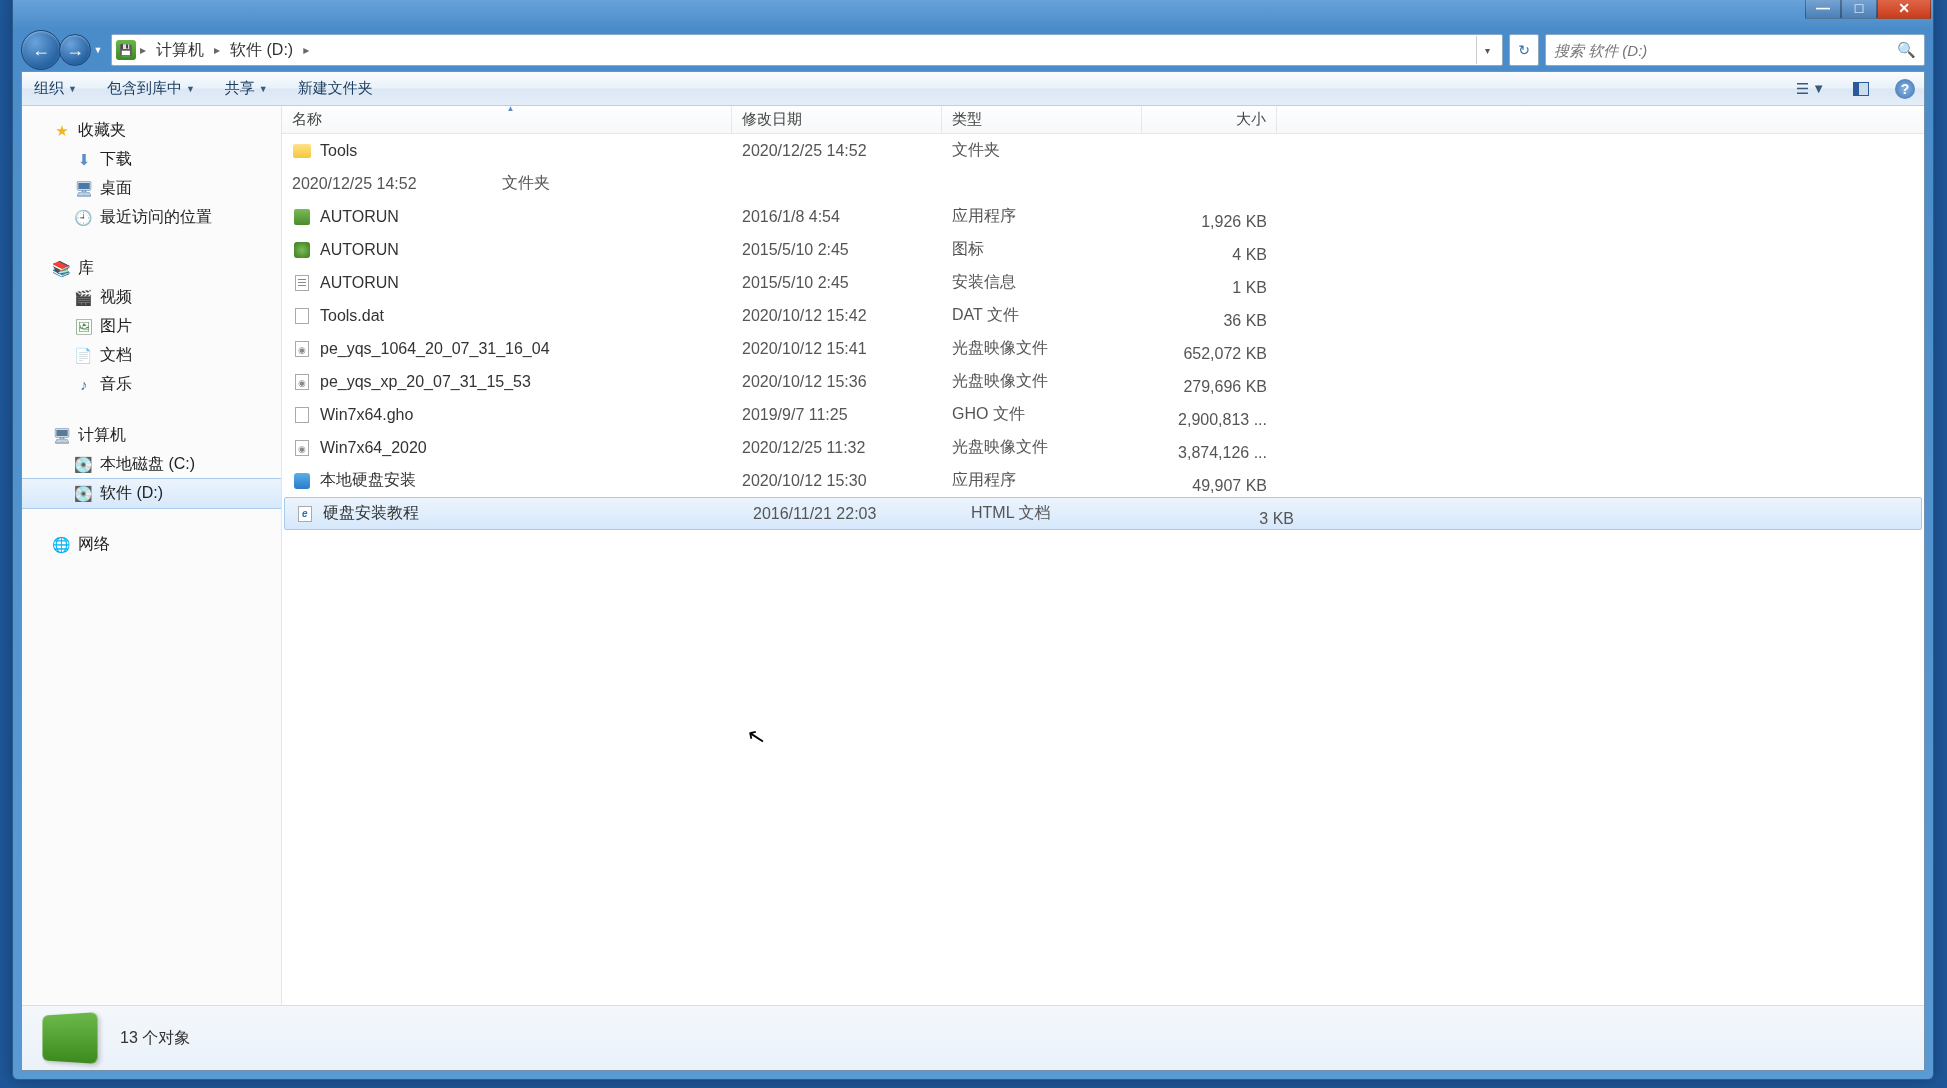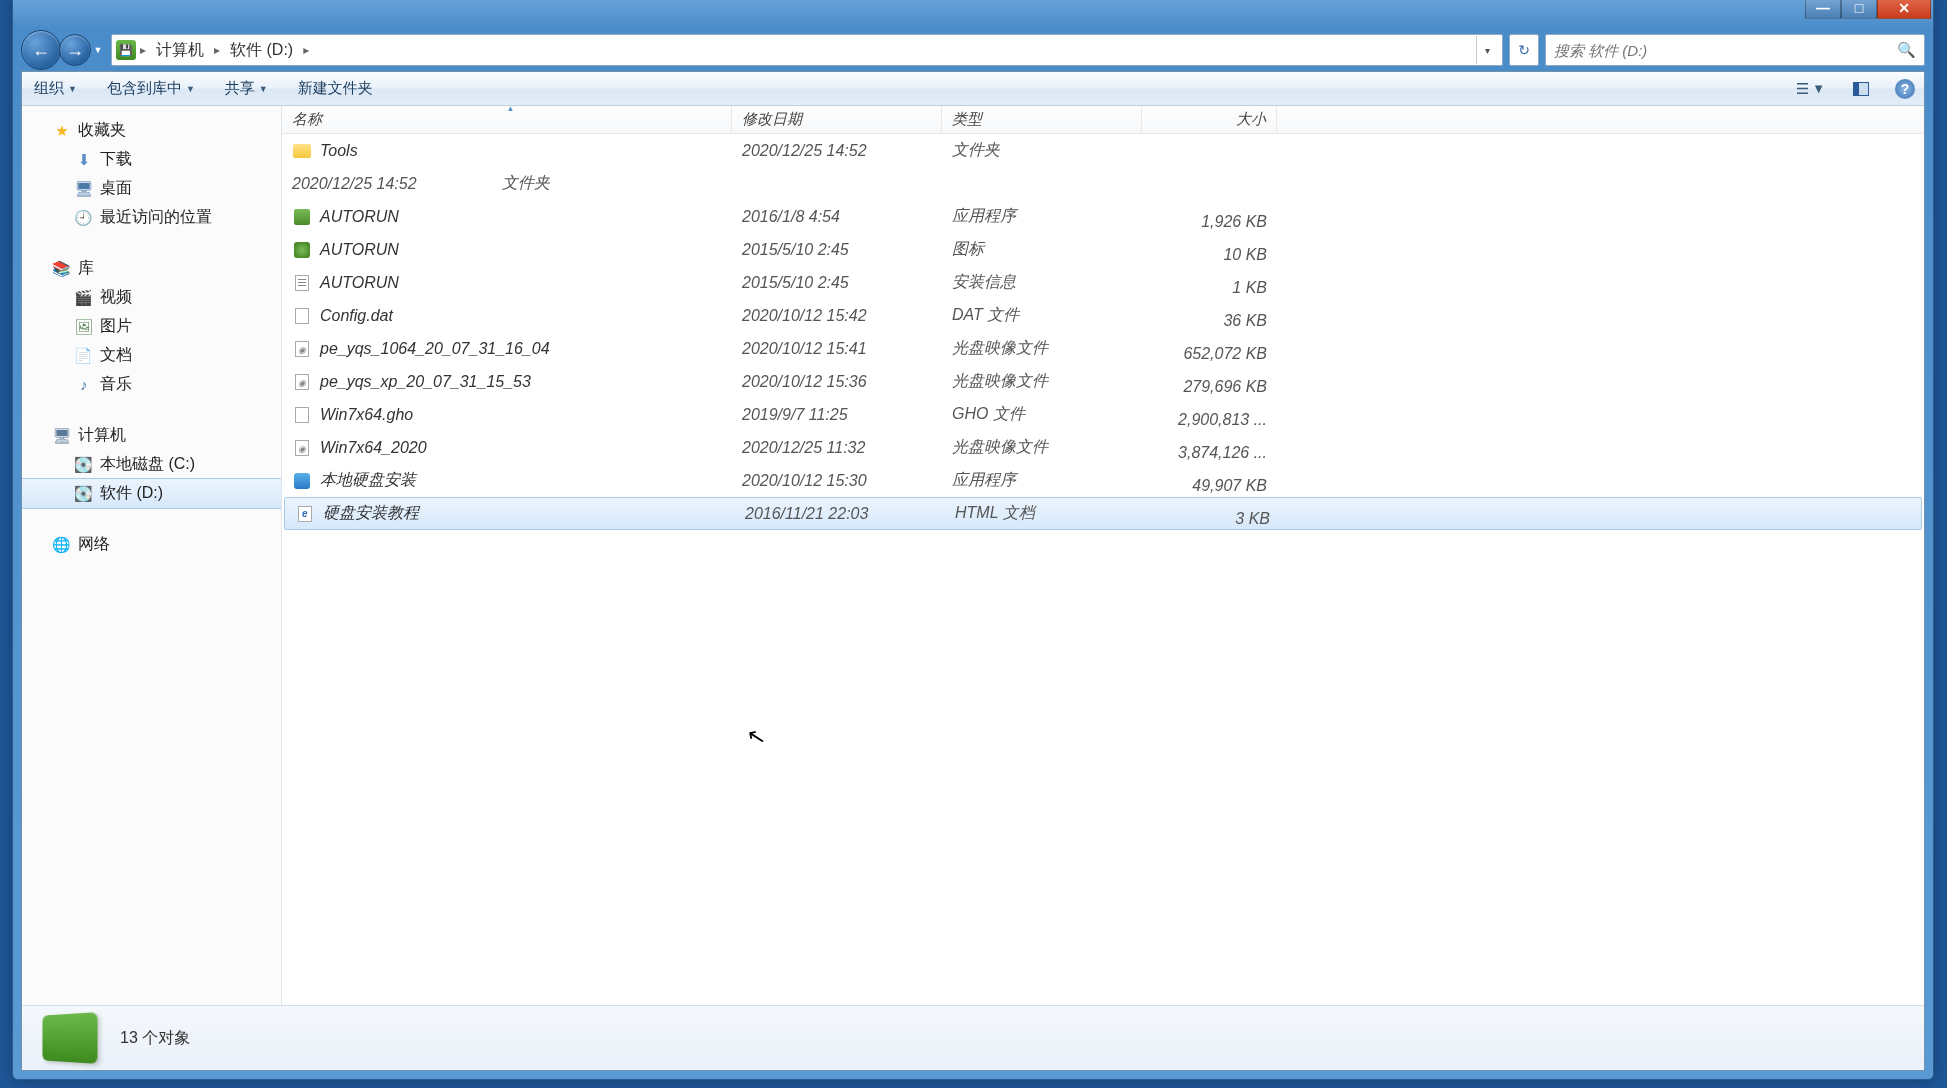"名称" .content-pane { font-style: italic -> none }
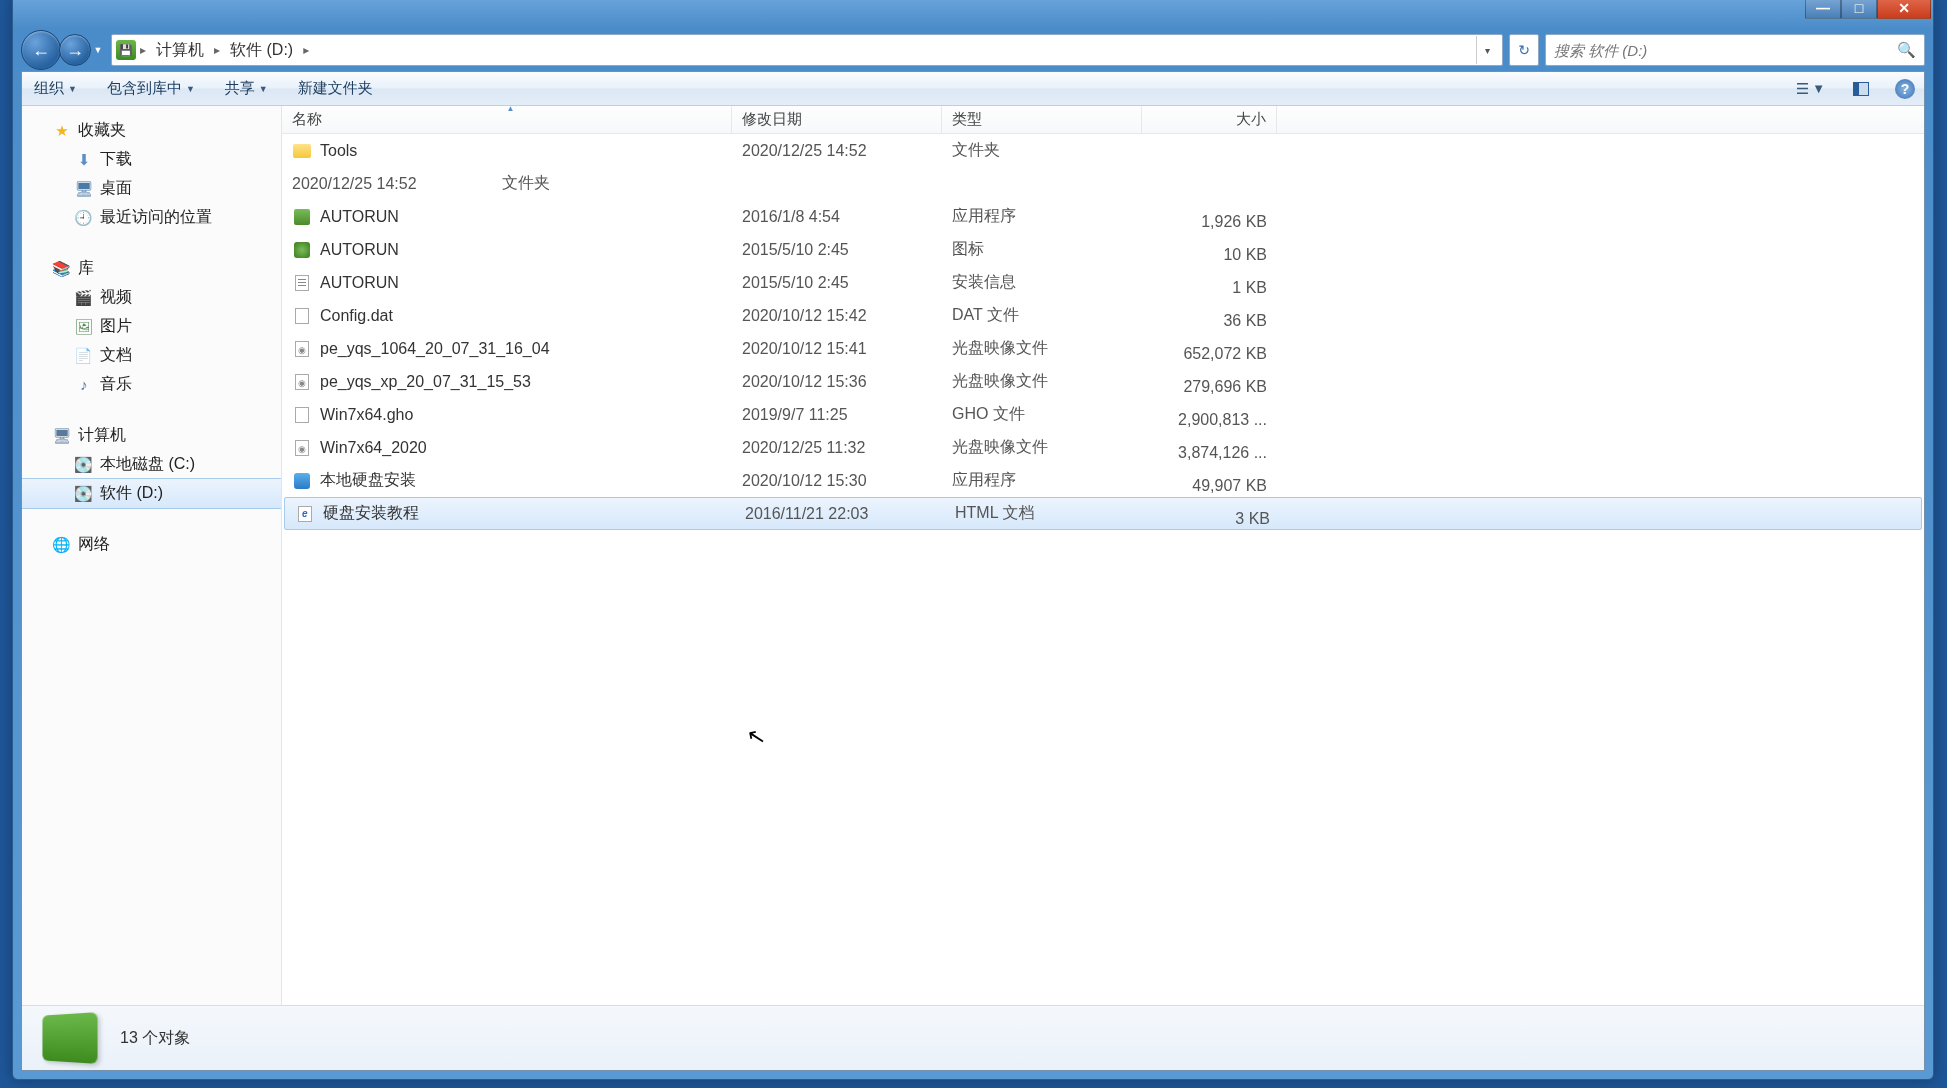"10 KB" div.cell { text: 10 -> 4 }
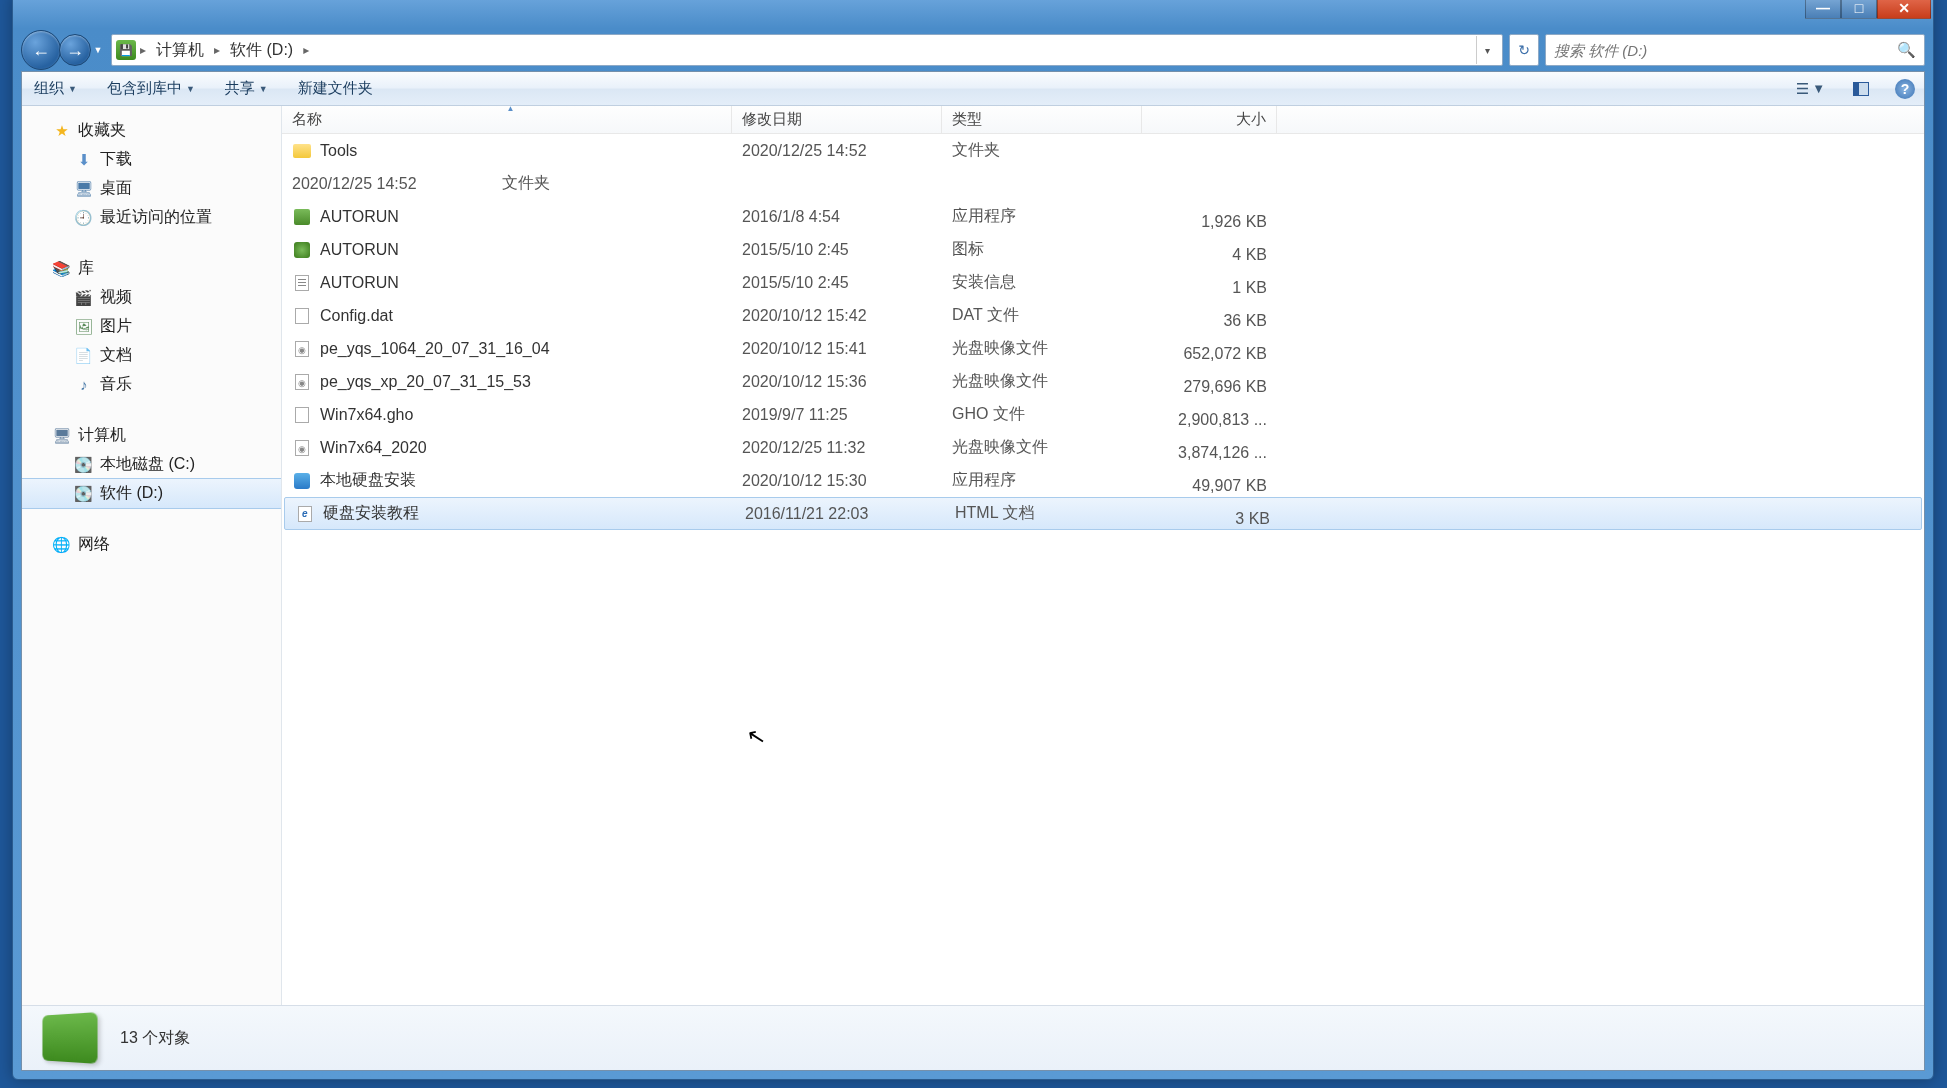"Config.dat" span { text: Config.dat -> Tools.dat }
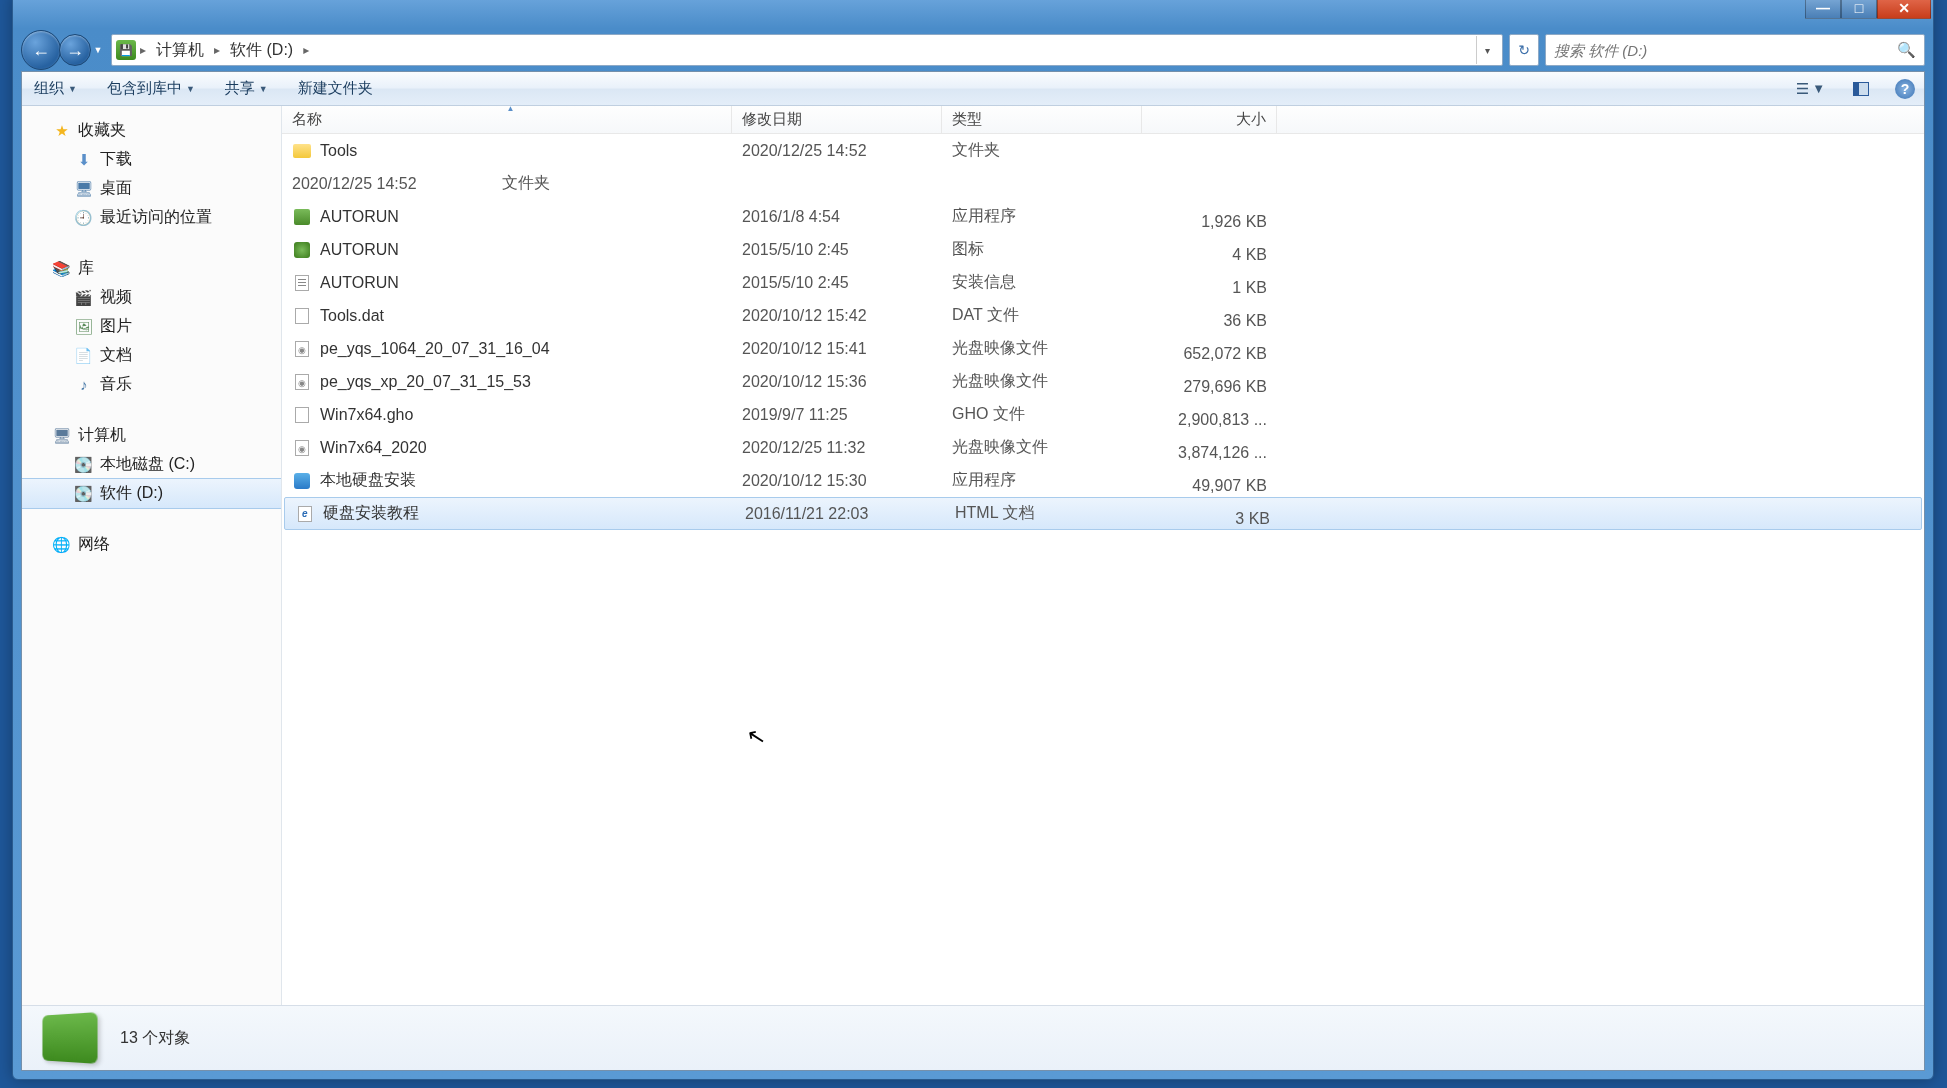"硬盘安装教程" .file-row.selected { gap: none -> 8px }
